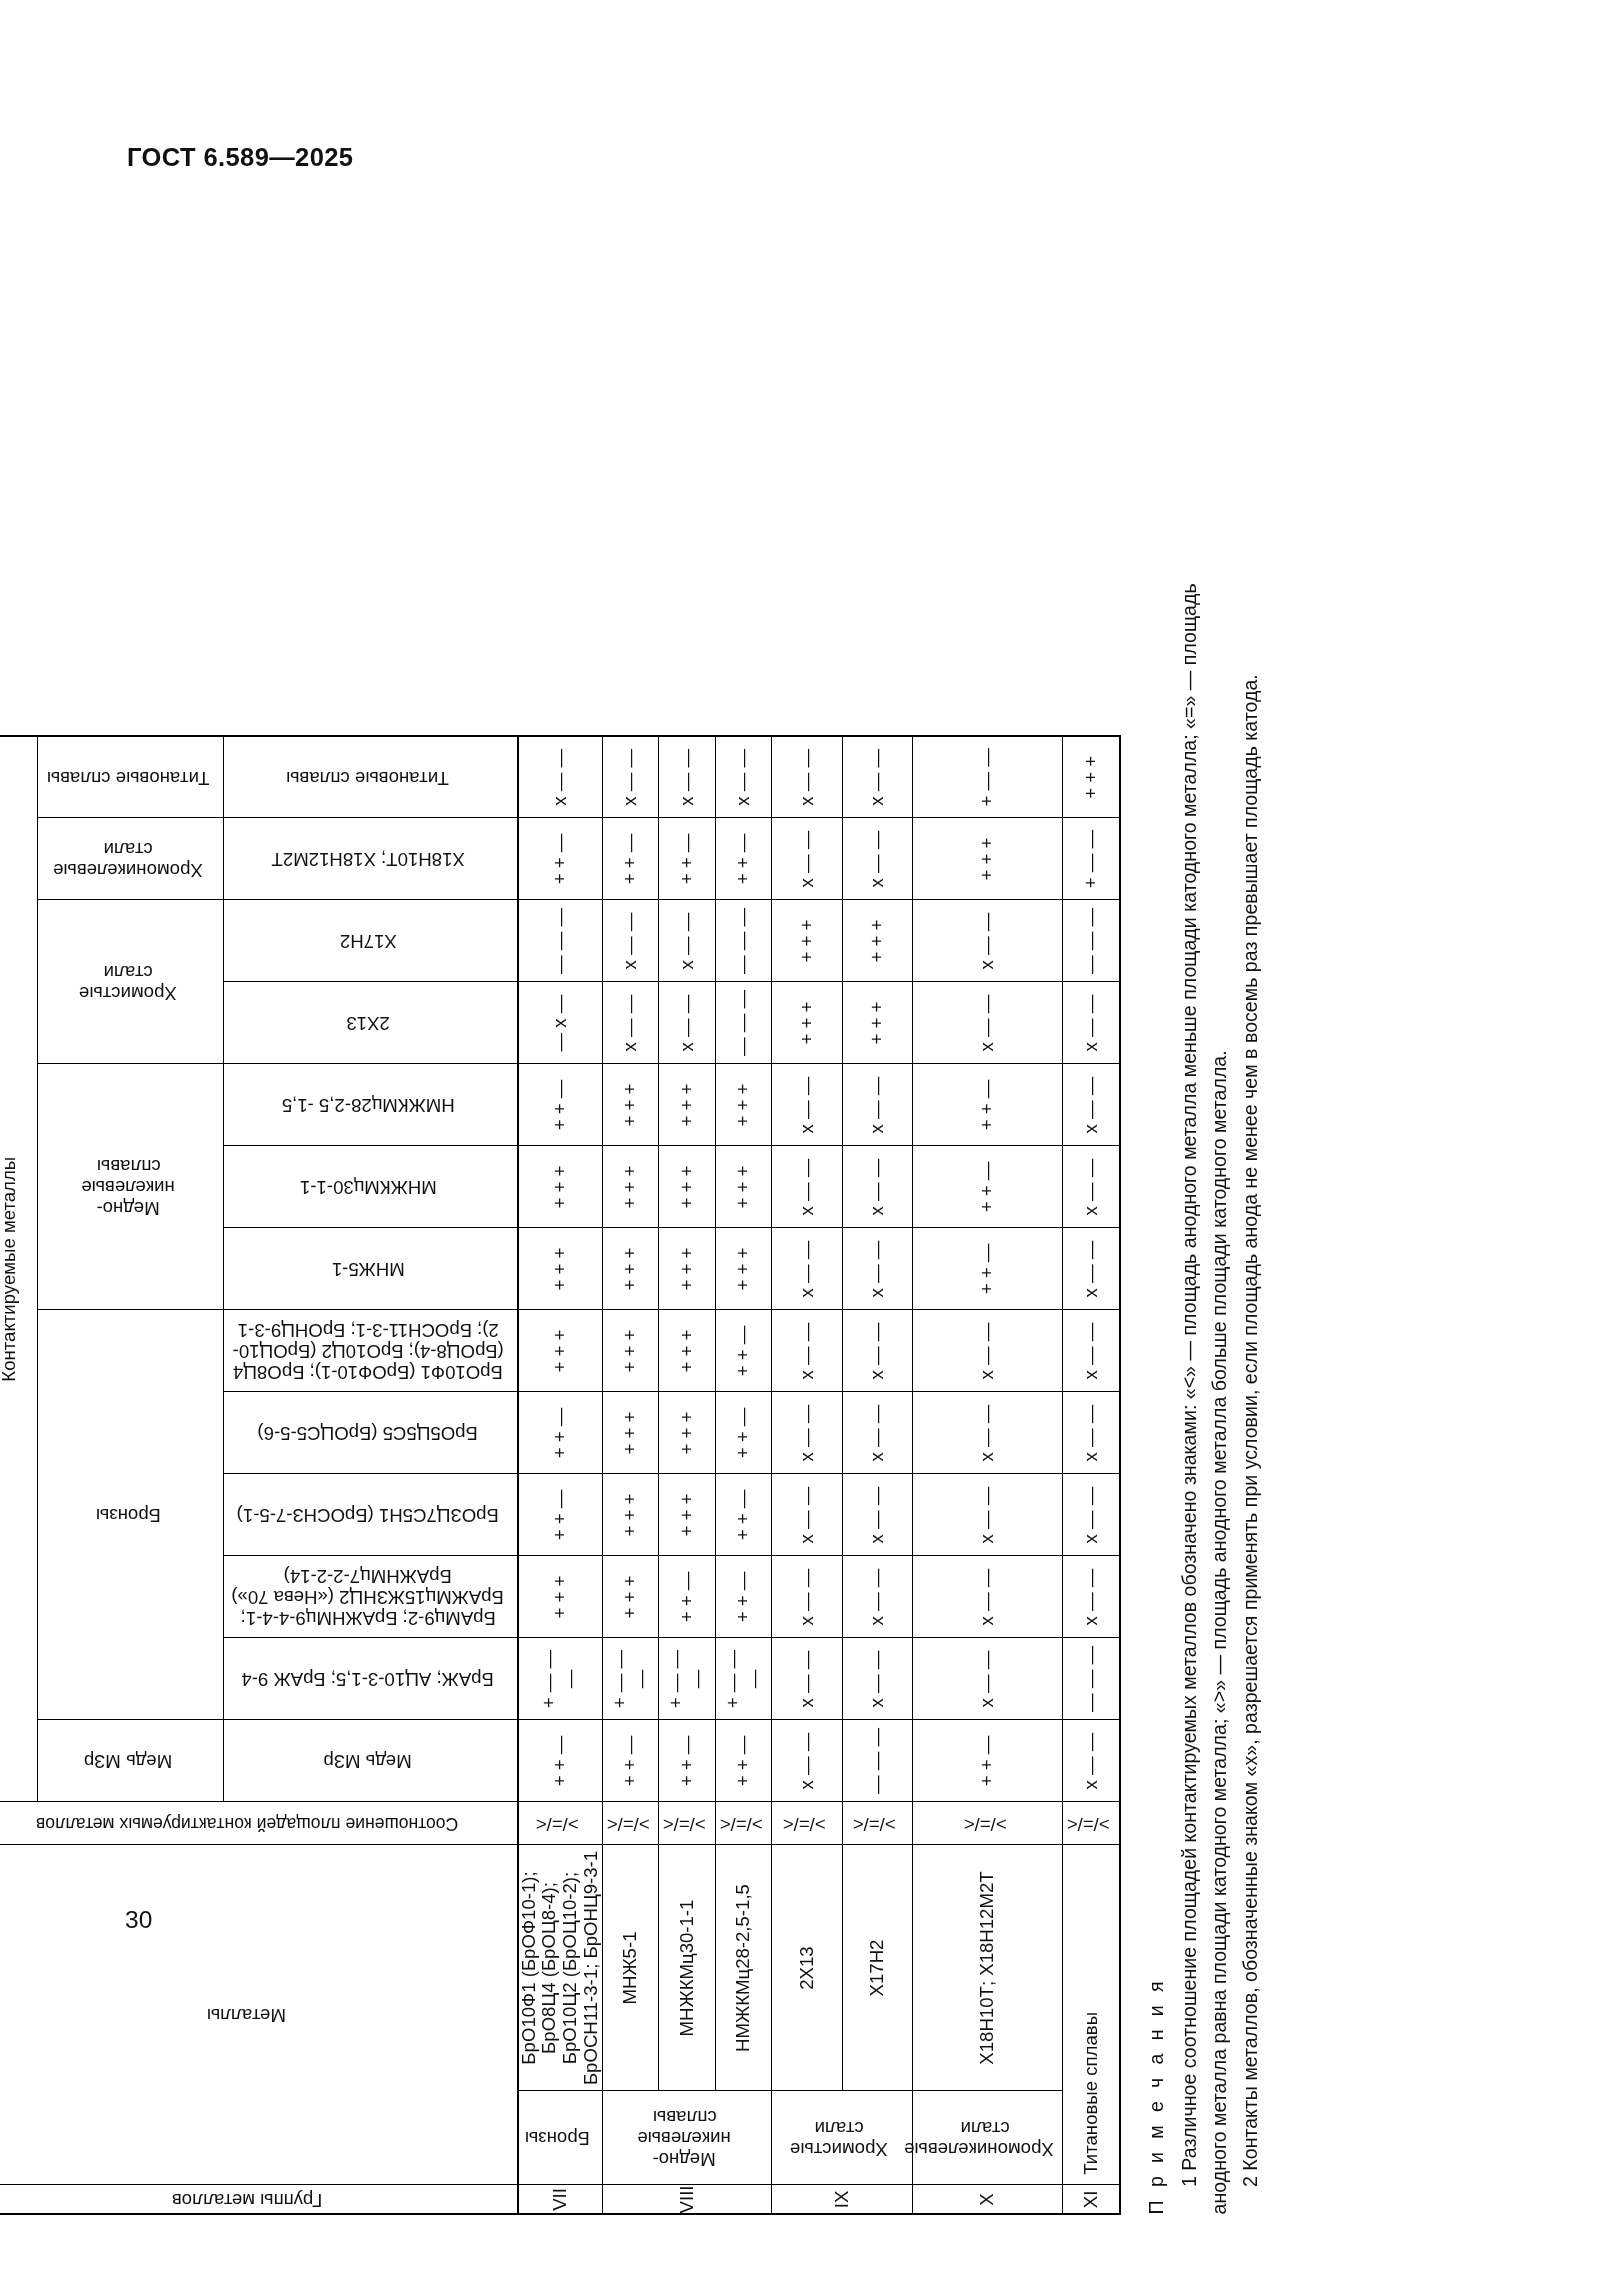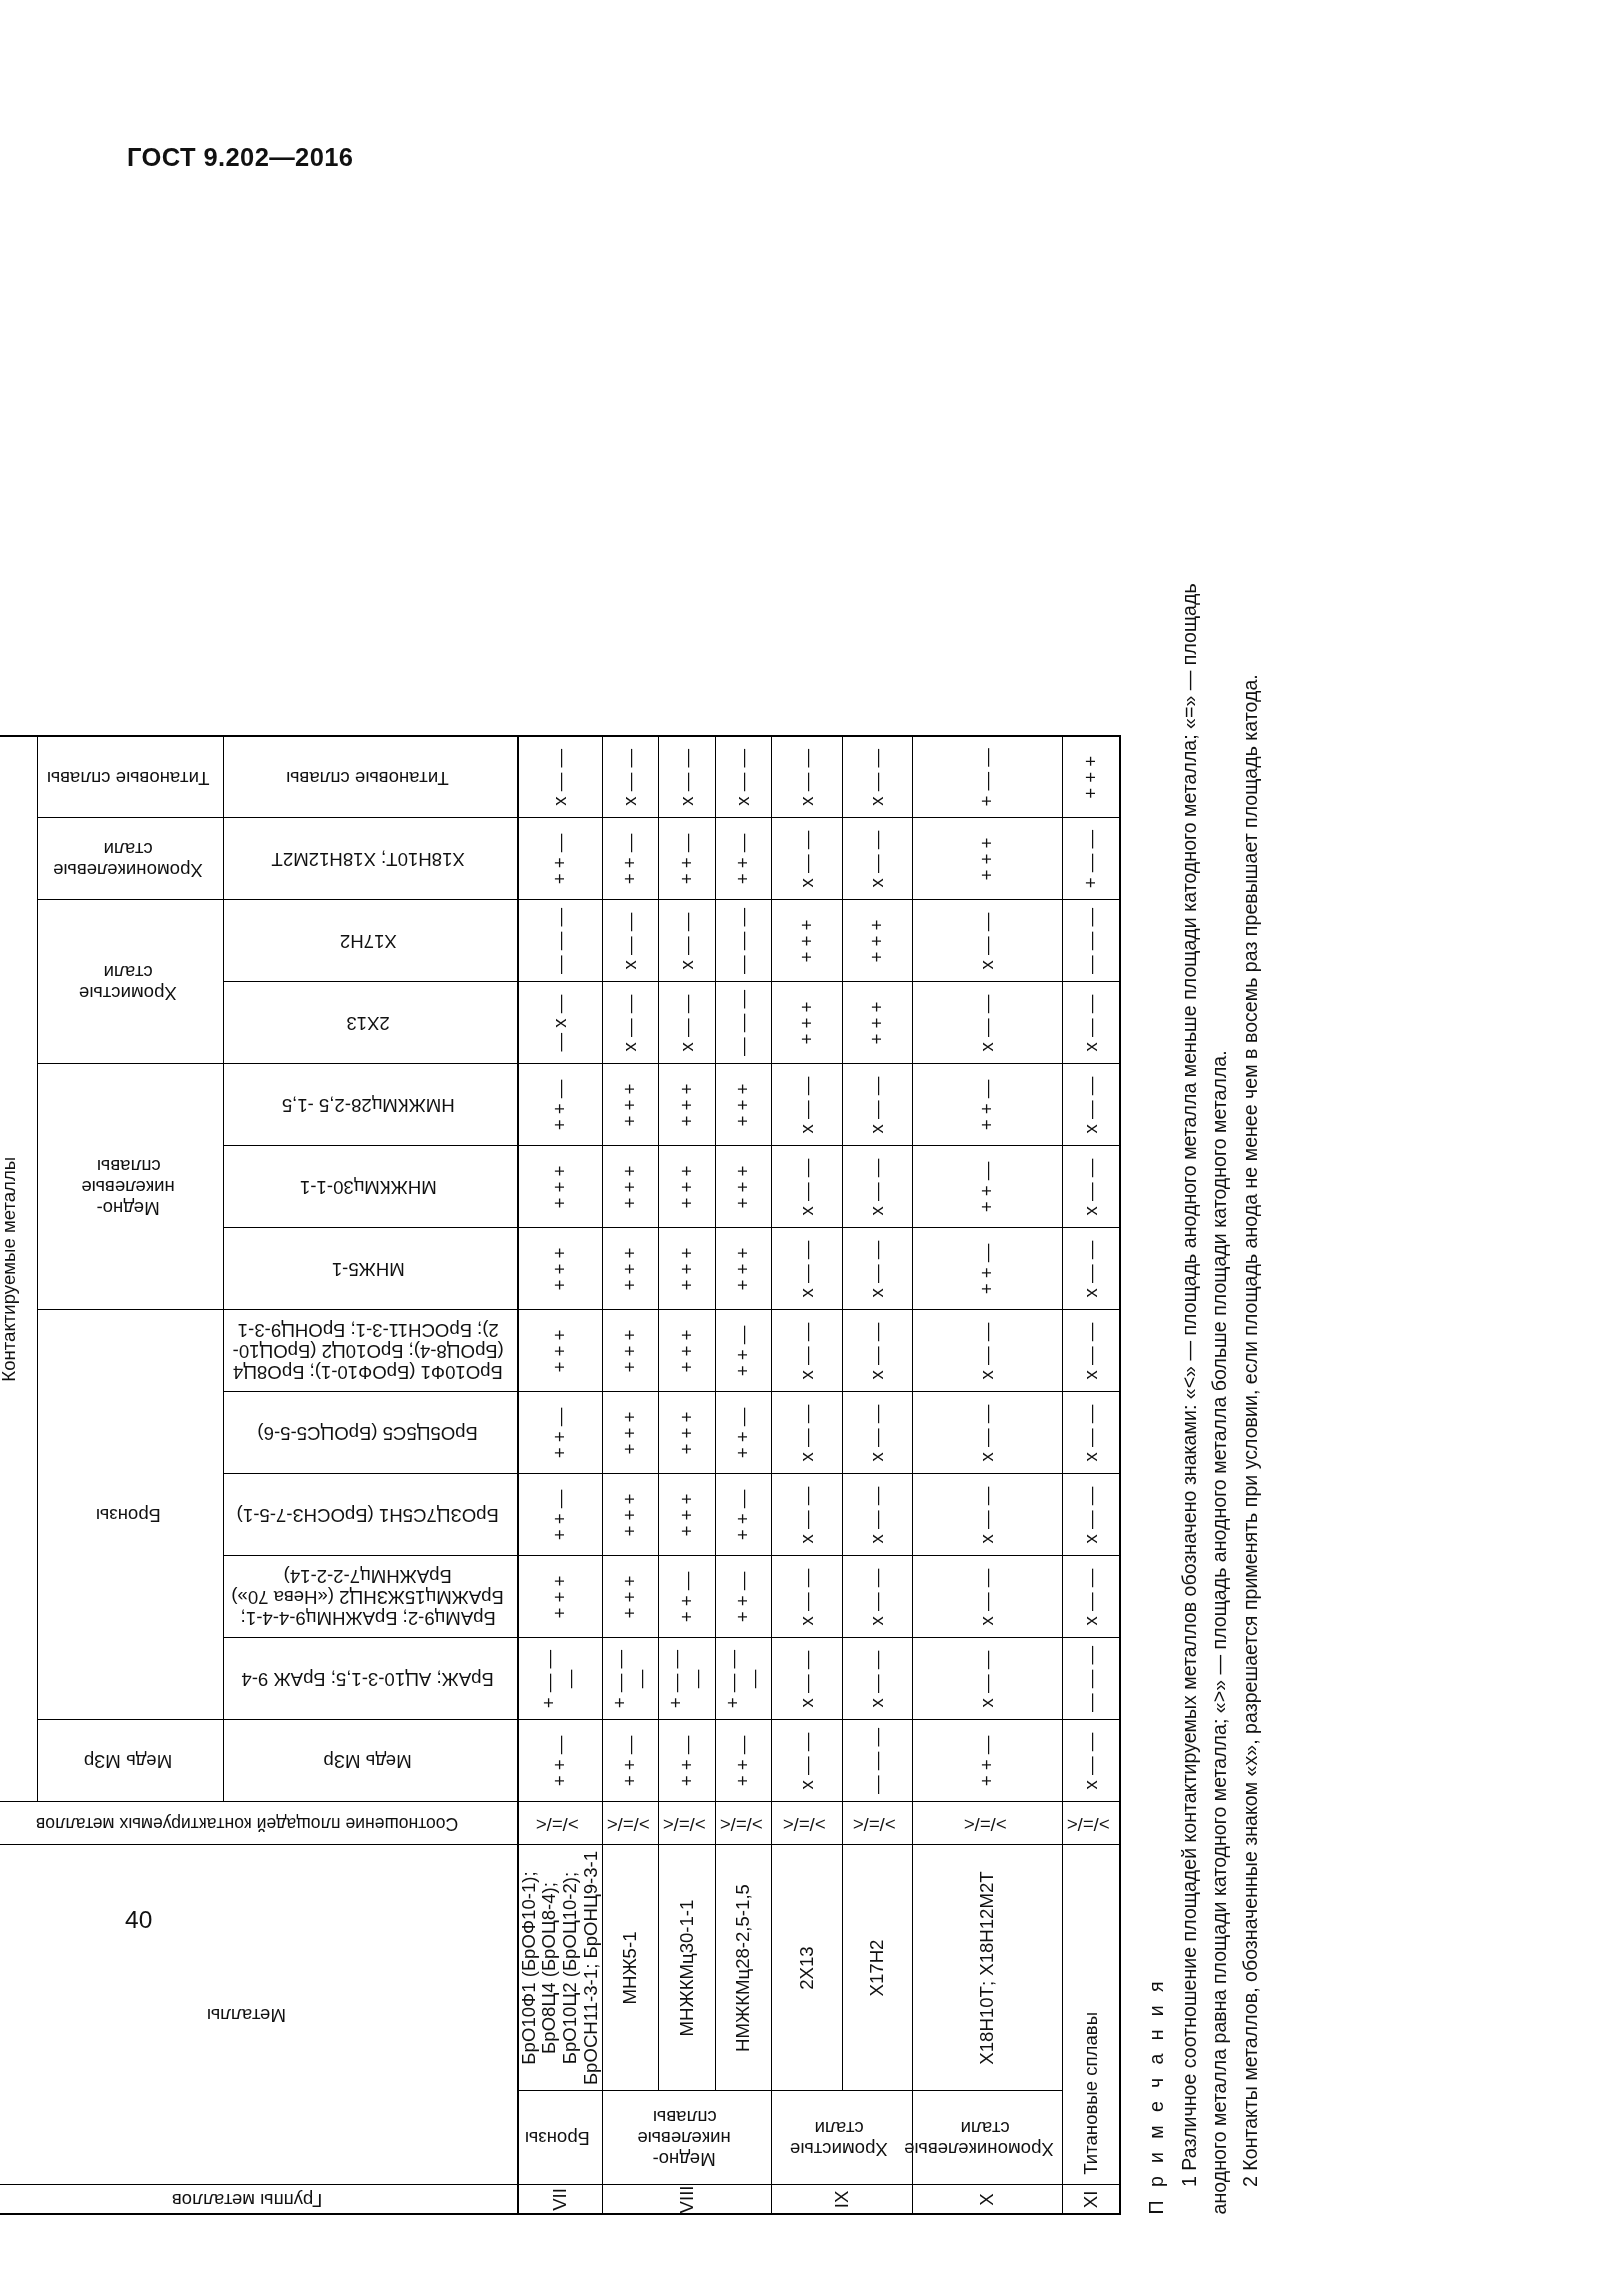"ГОСТ 9.202—2016" div.runhead { text: 9.202—2016 -> 6.589—2025 }
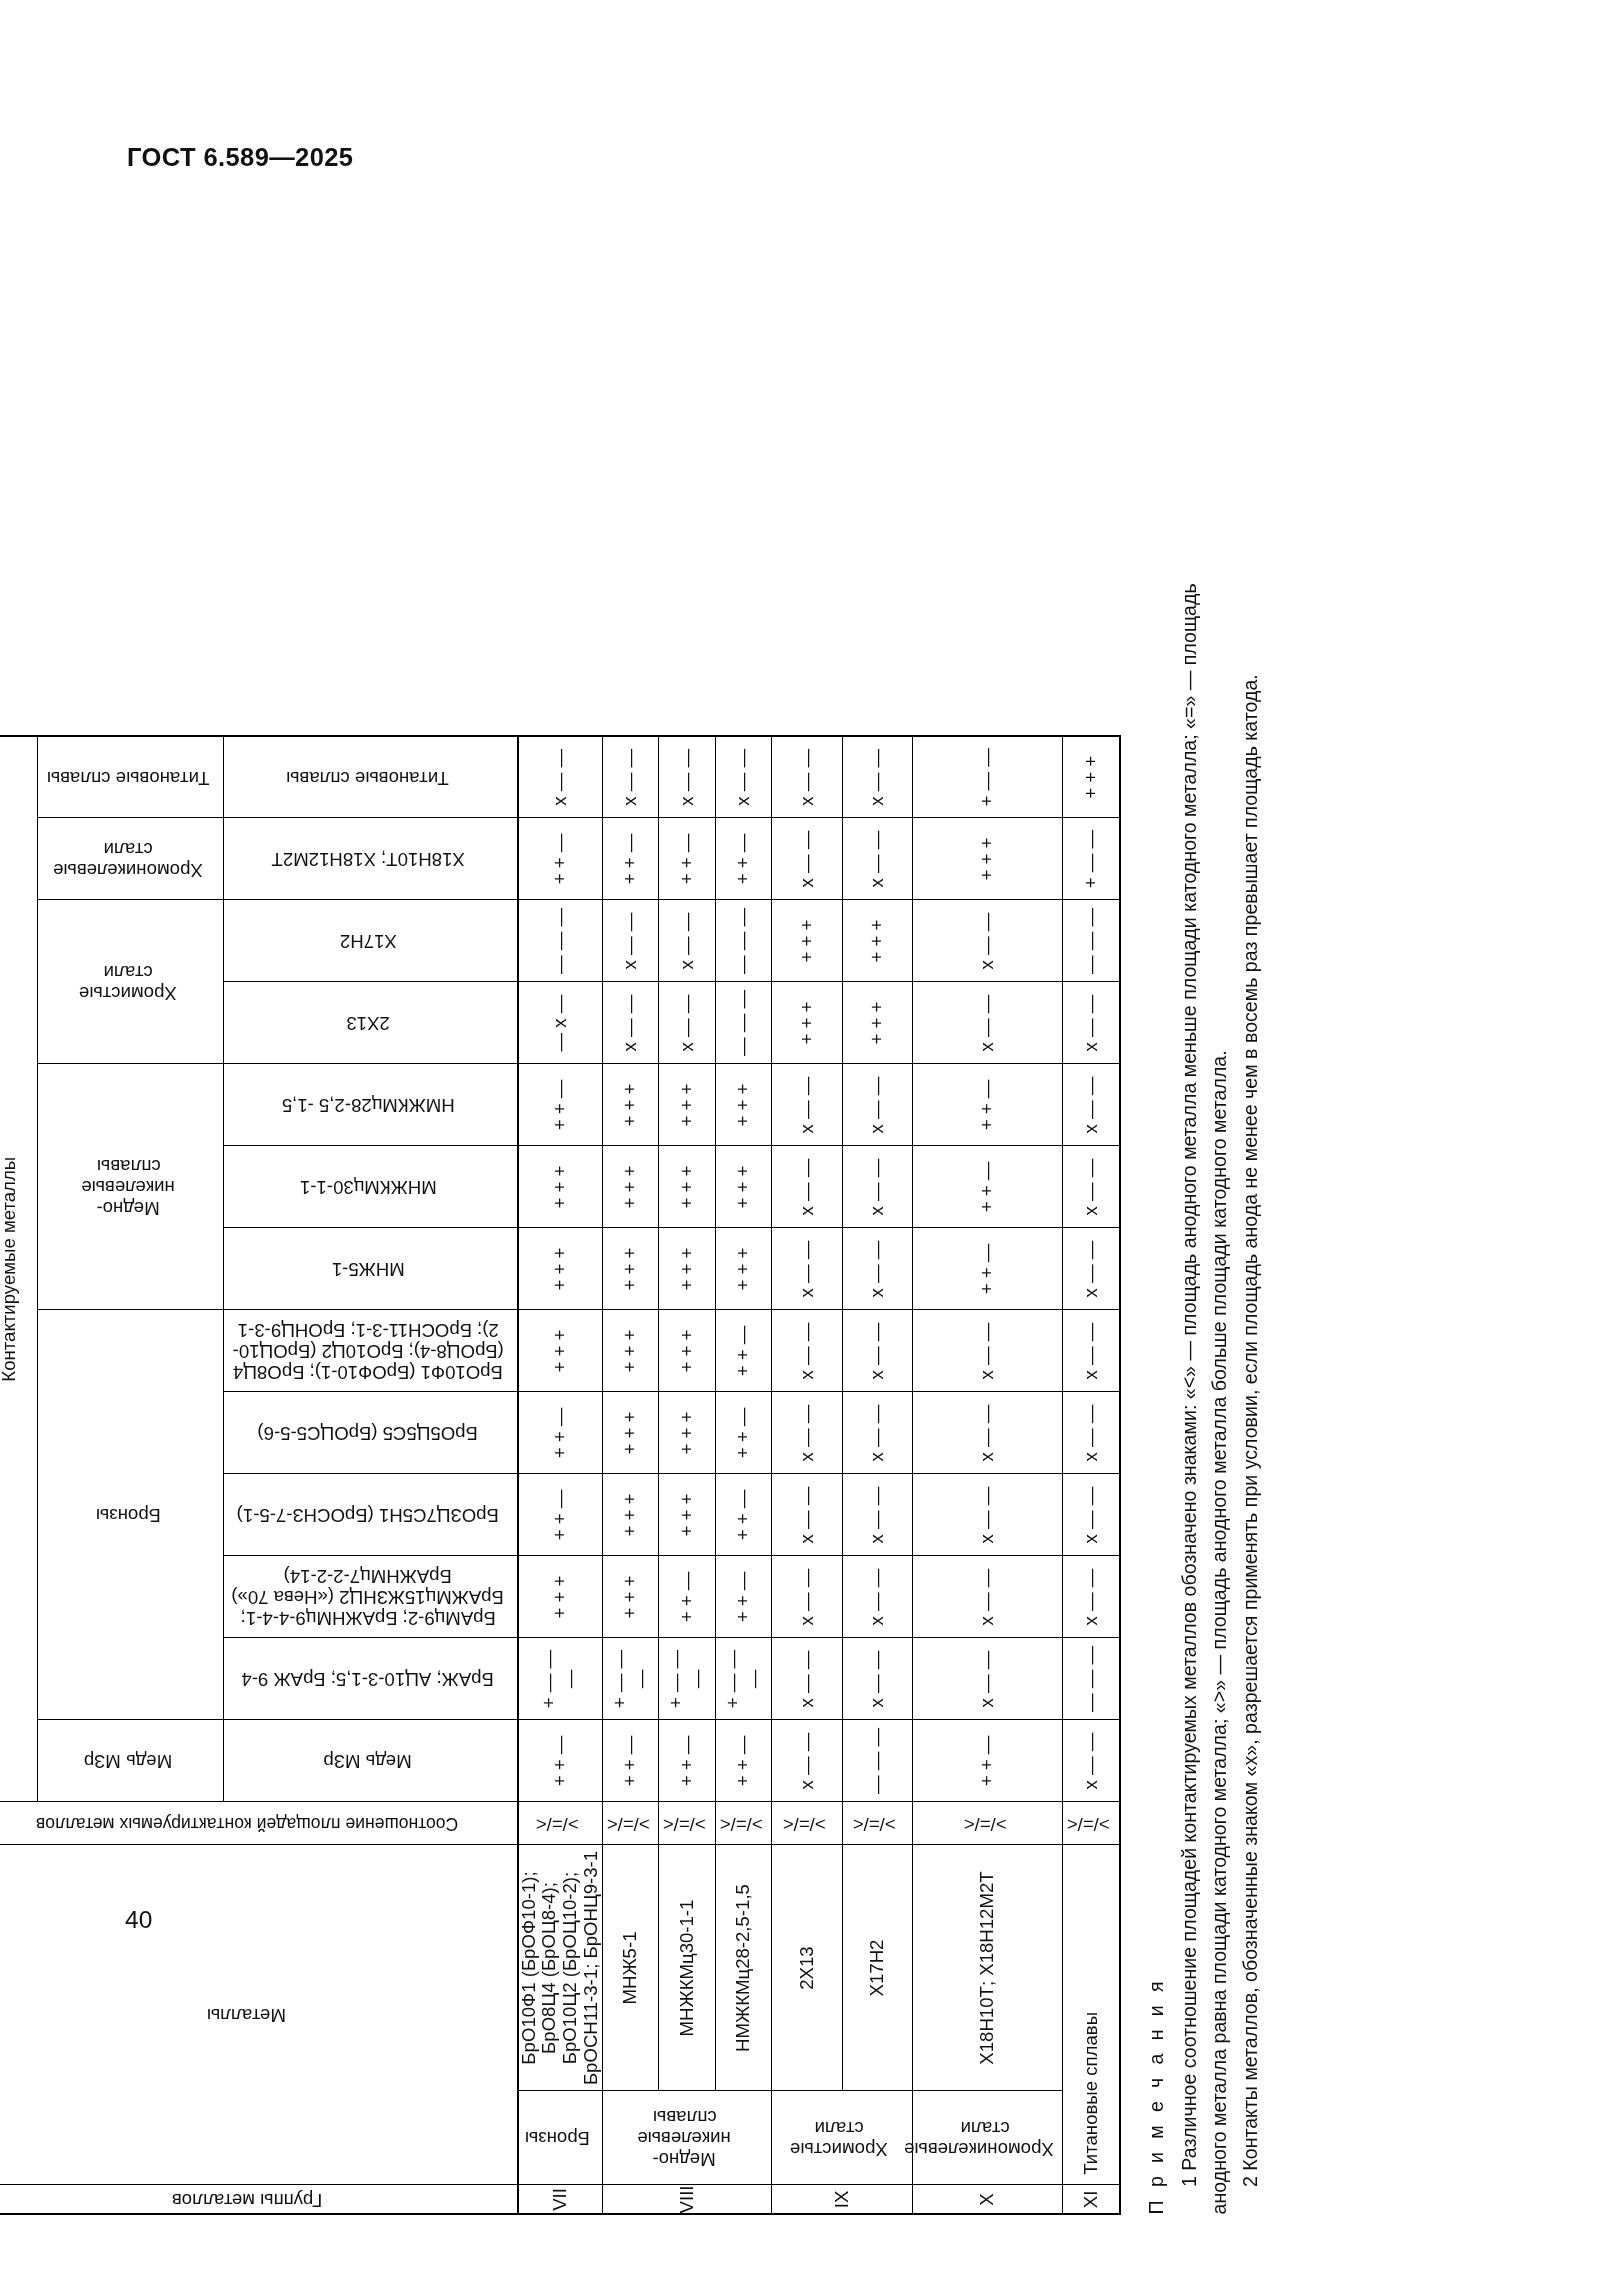"40" div.folio { text: 40 -> 30 }
